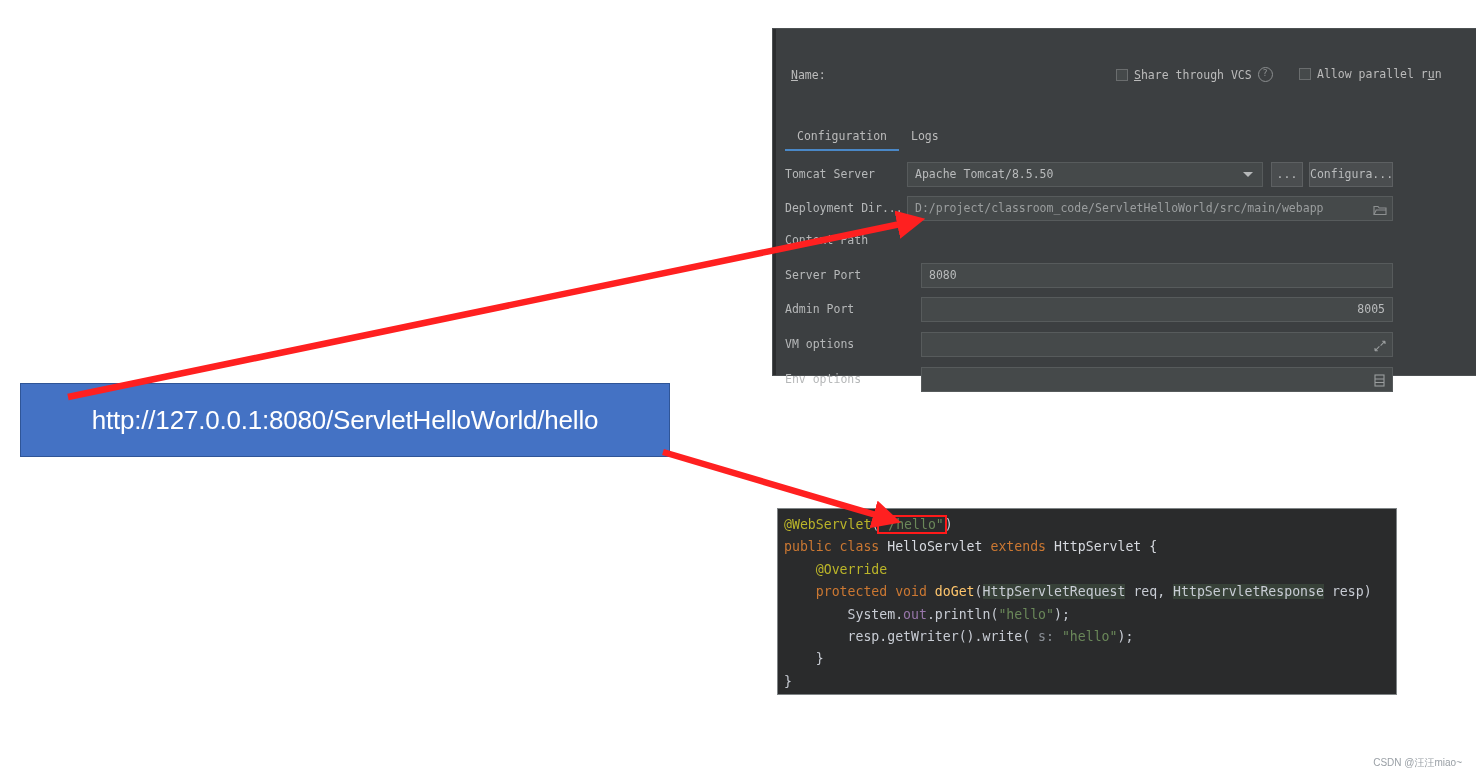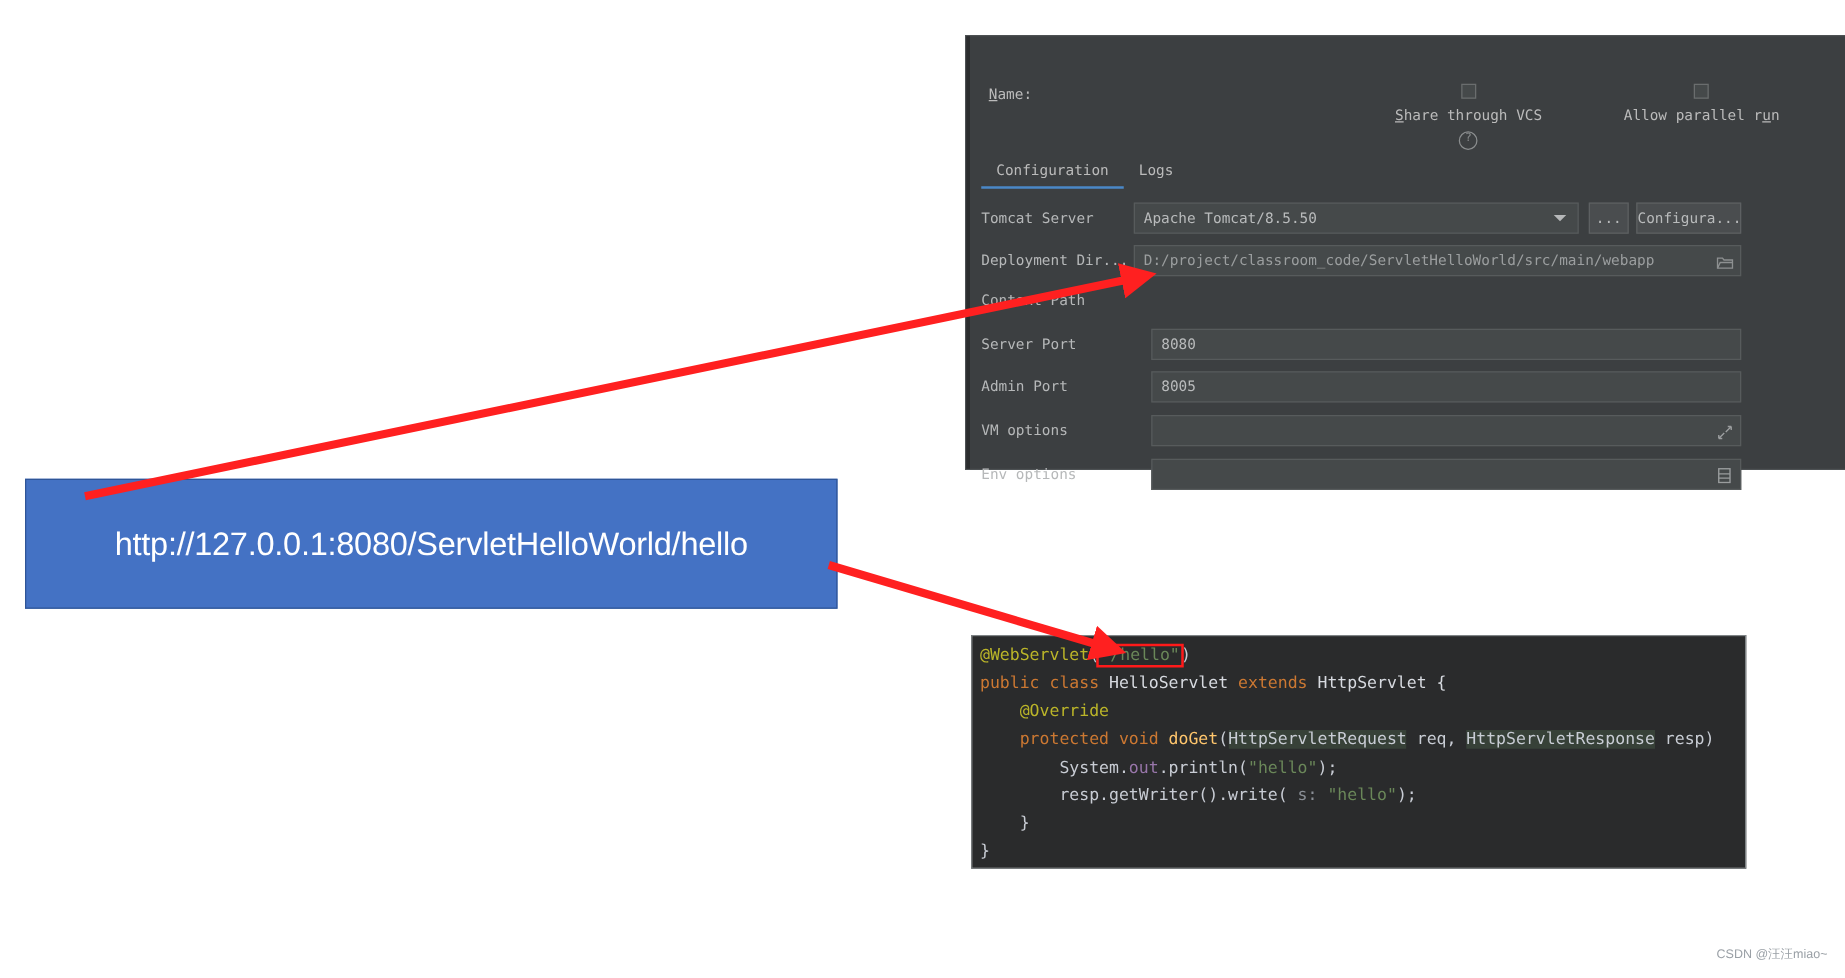"Share through VCS" .dlg-check { flex-direction: column -> none }
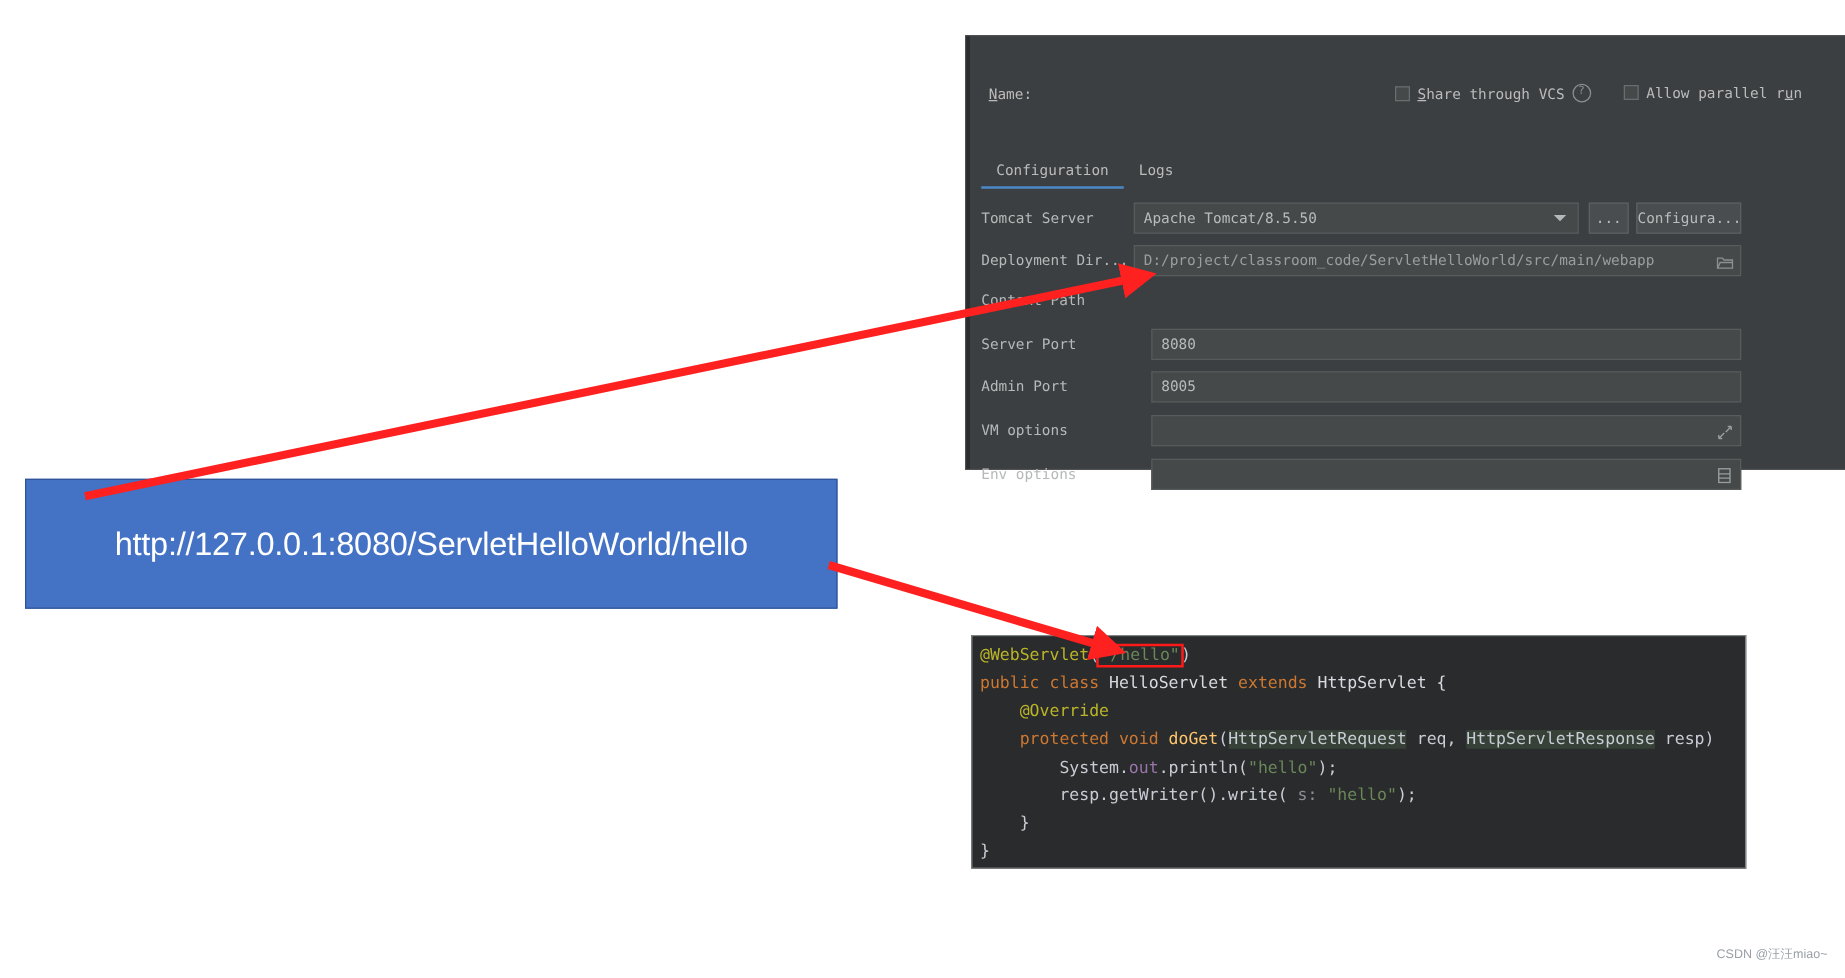"8005" div.form-field { text-align: none -> right }
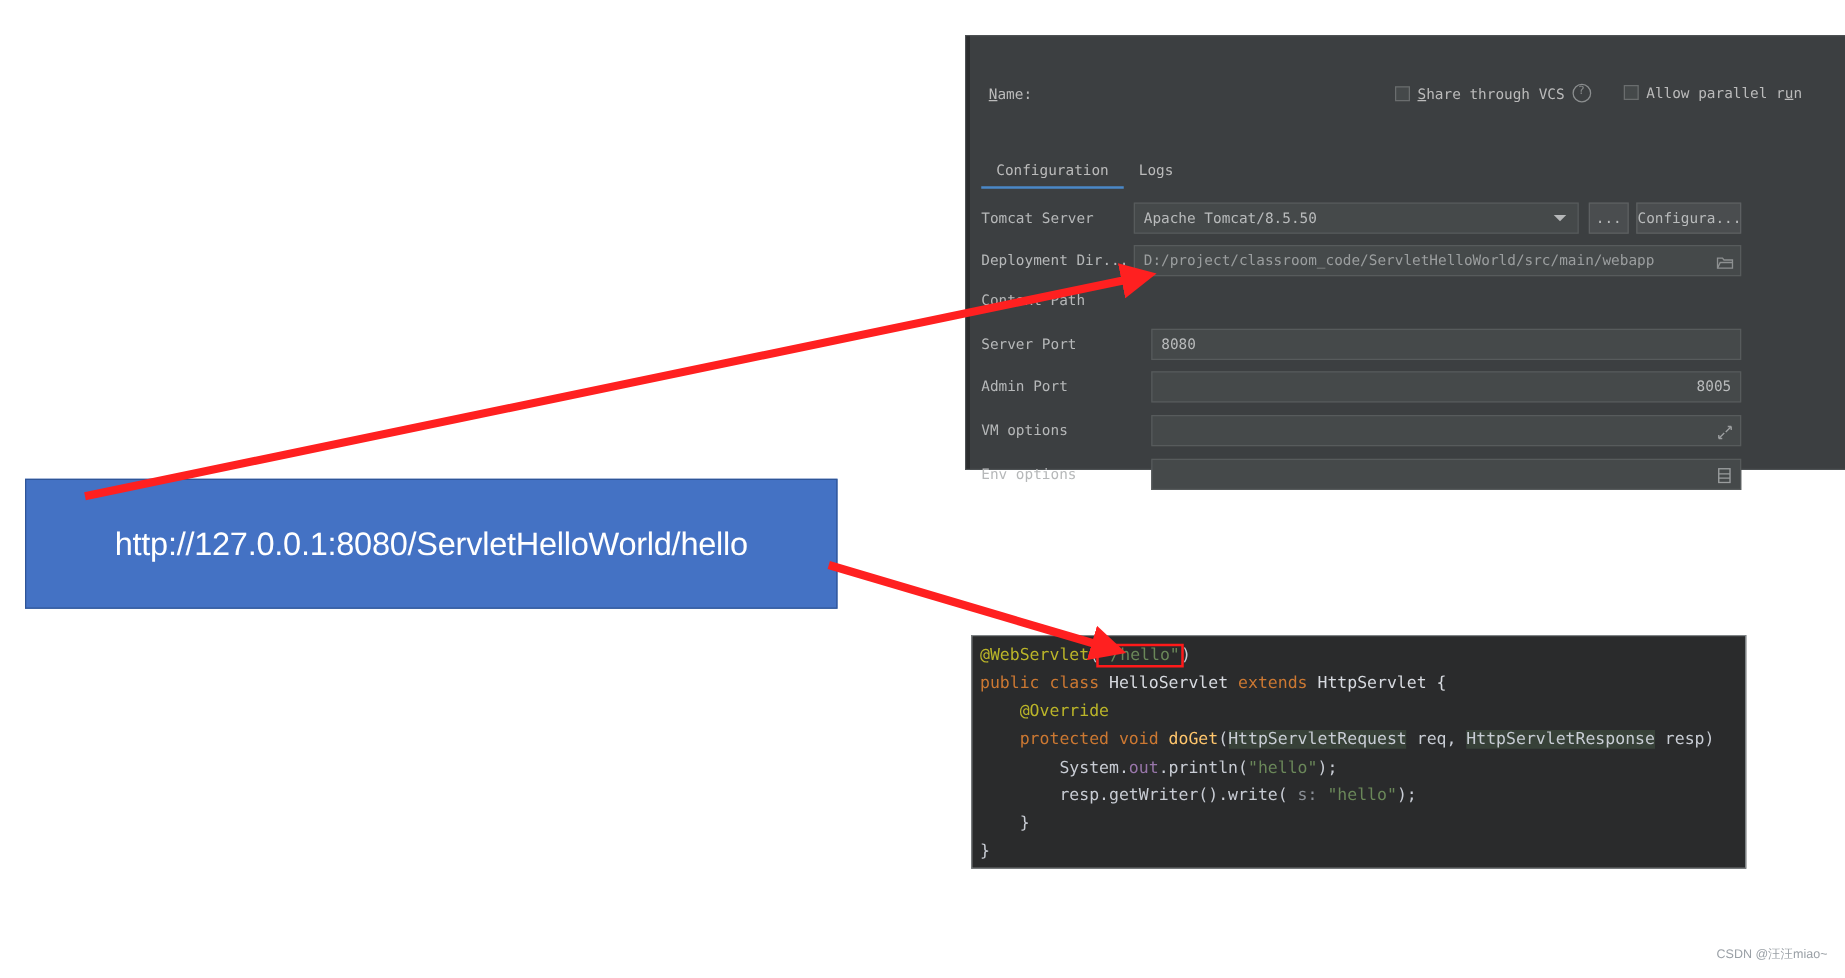"http://127.0.0.1:8080/ServletHelloWorld/" #url-callout { height: 104px -> 74px }
